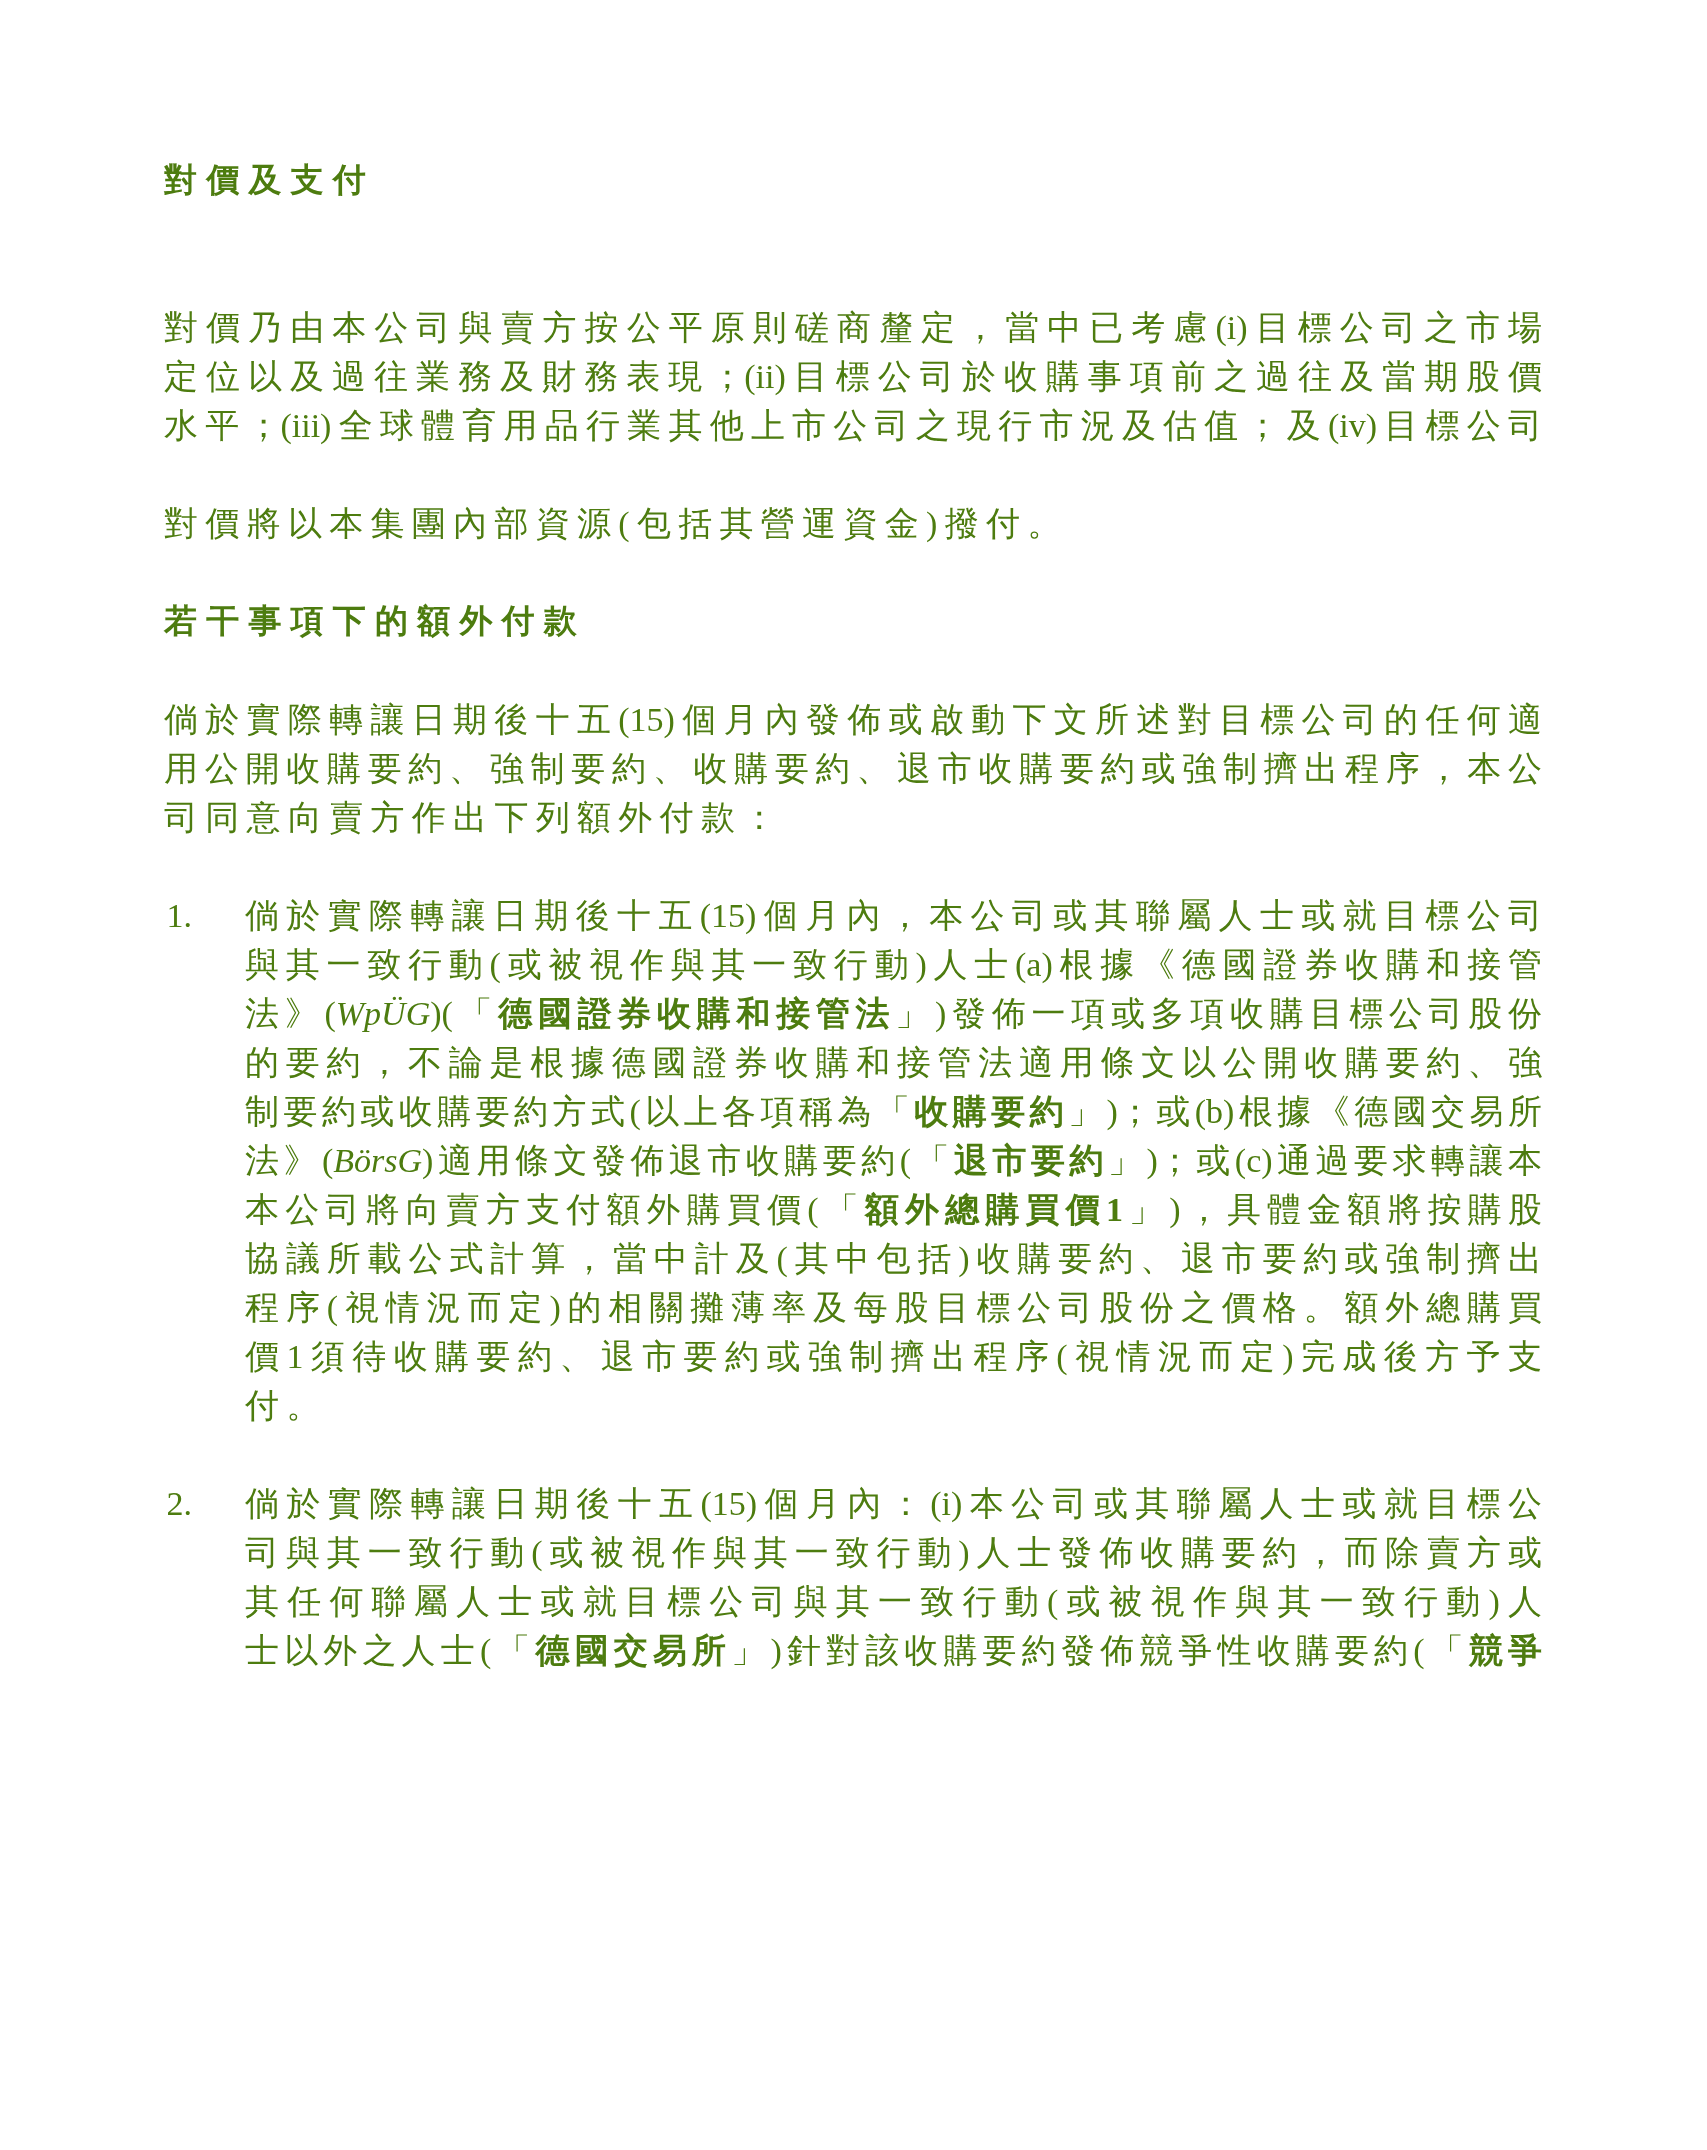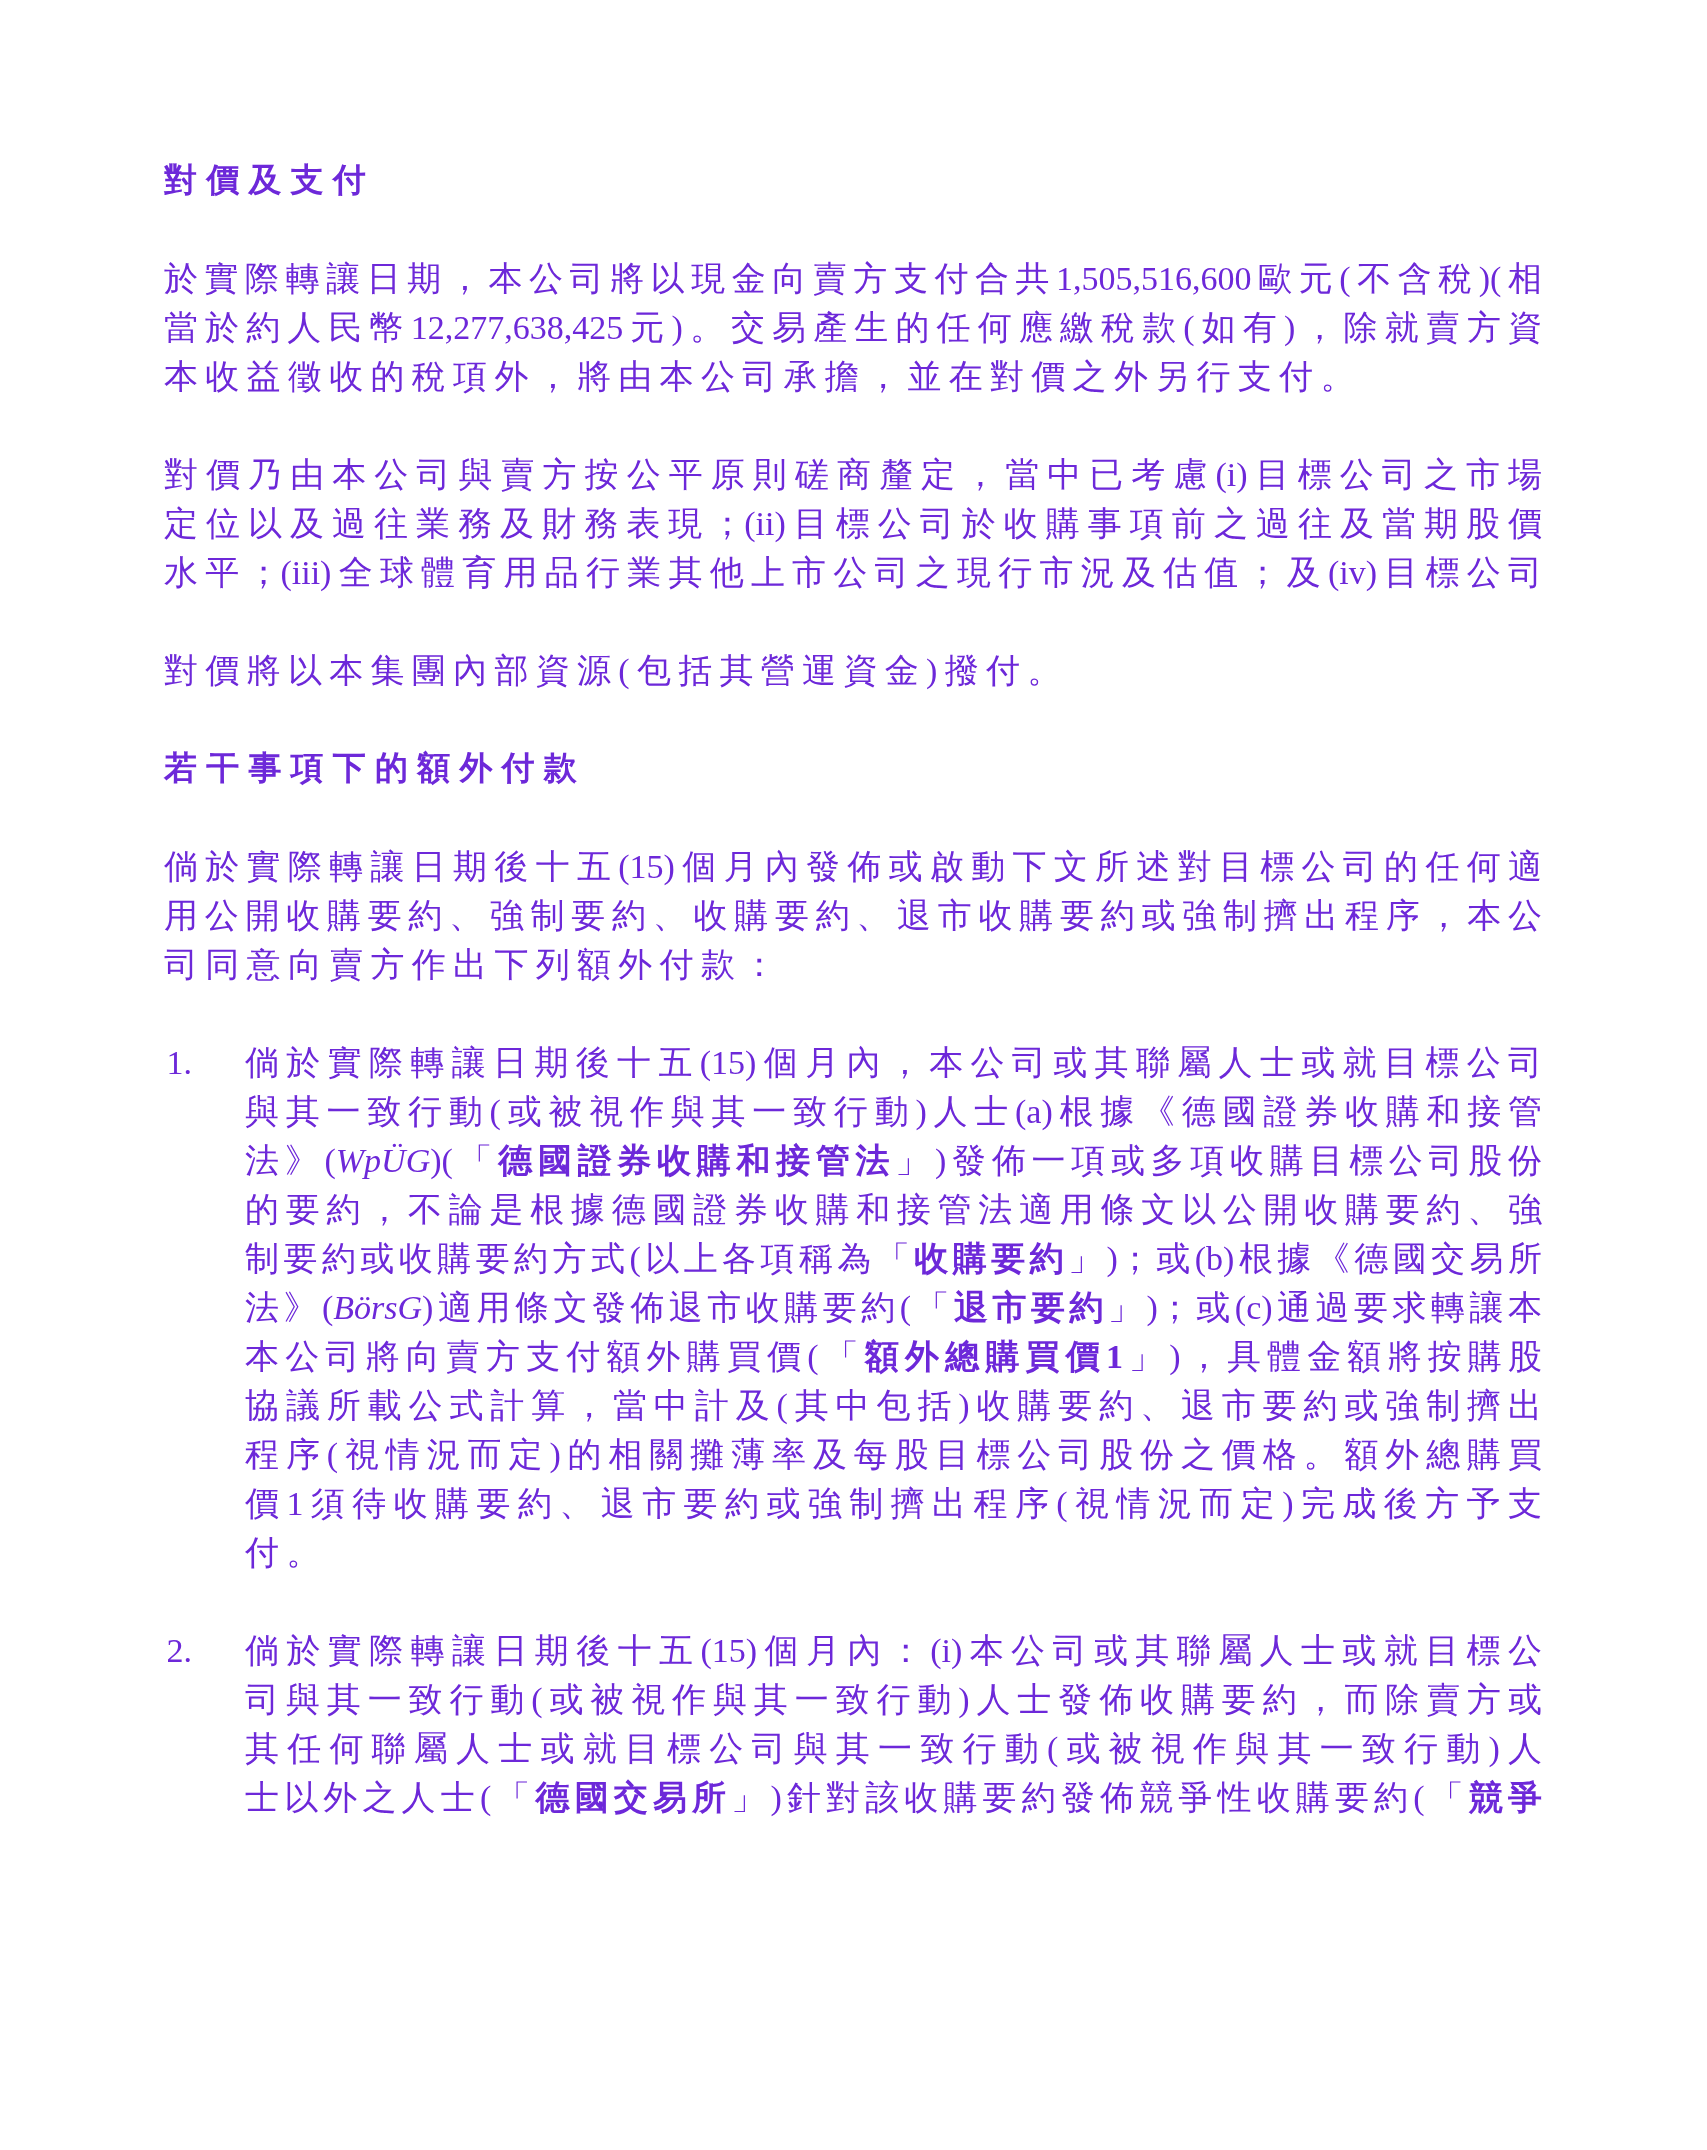"對價及支付" .page { color: #6d28d9 -> #4d7c0f }
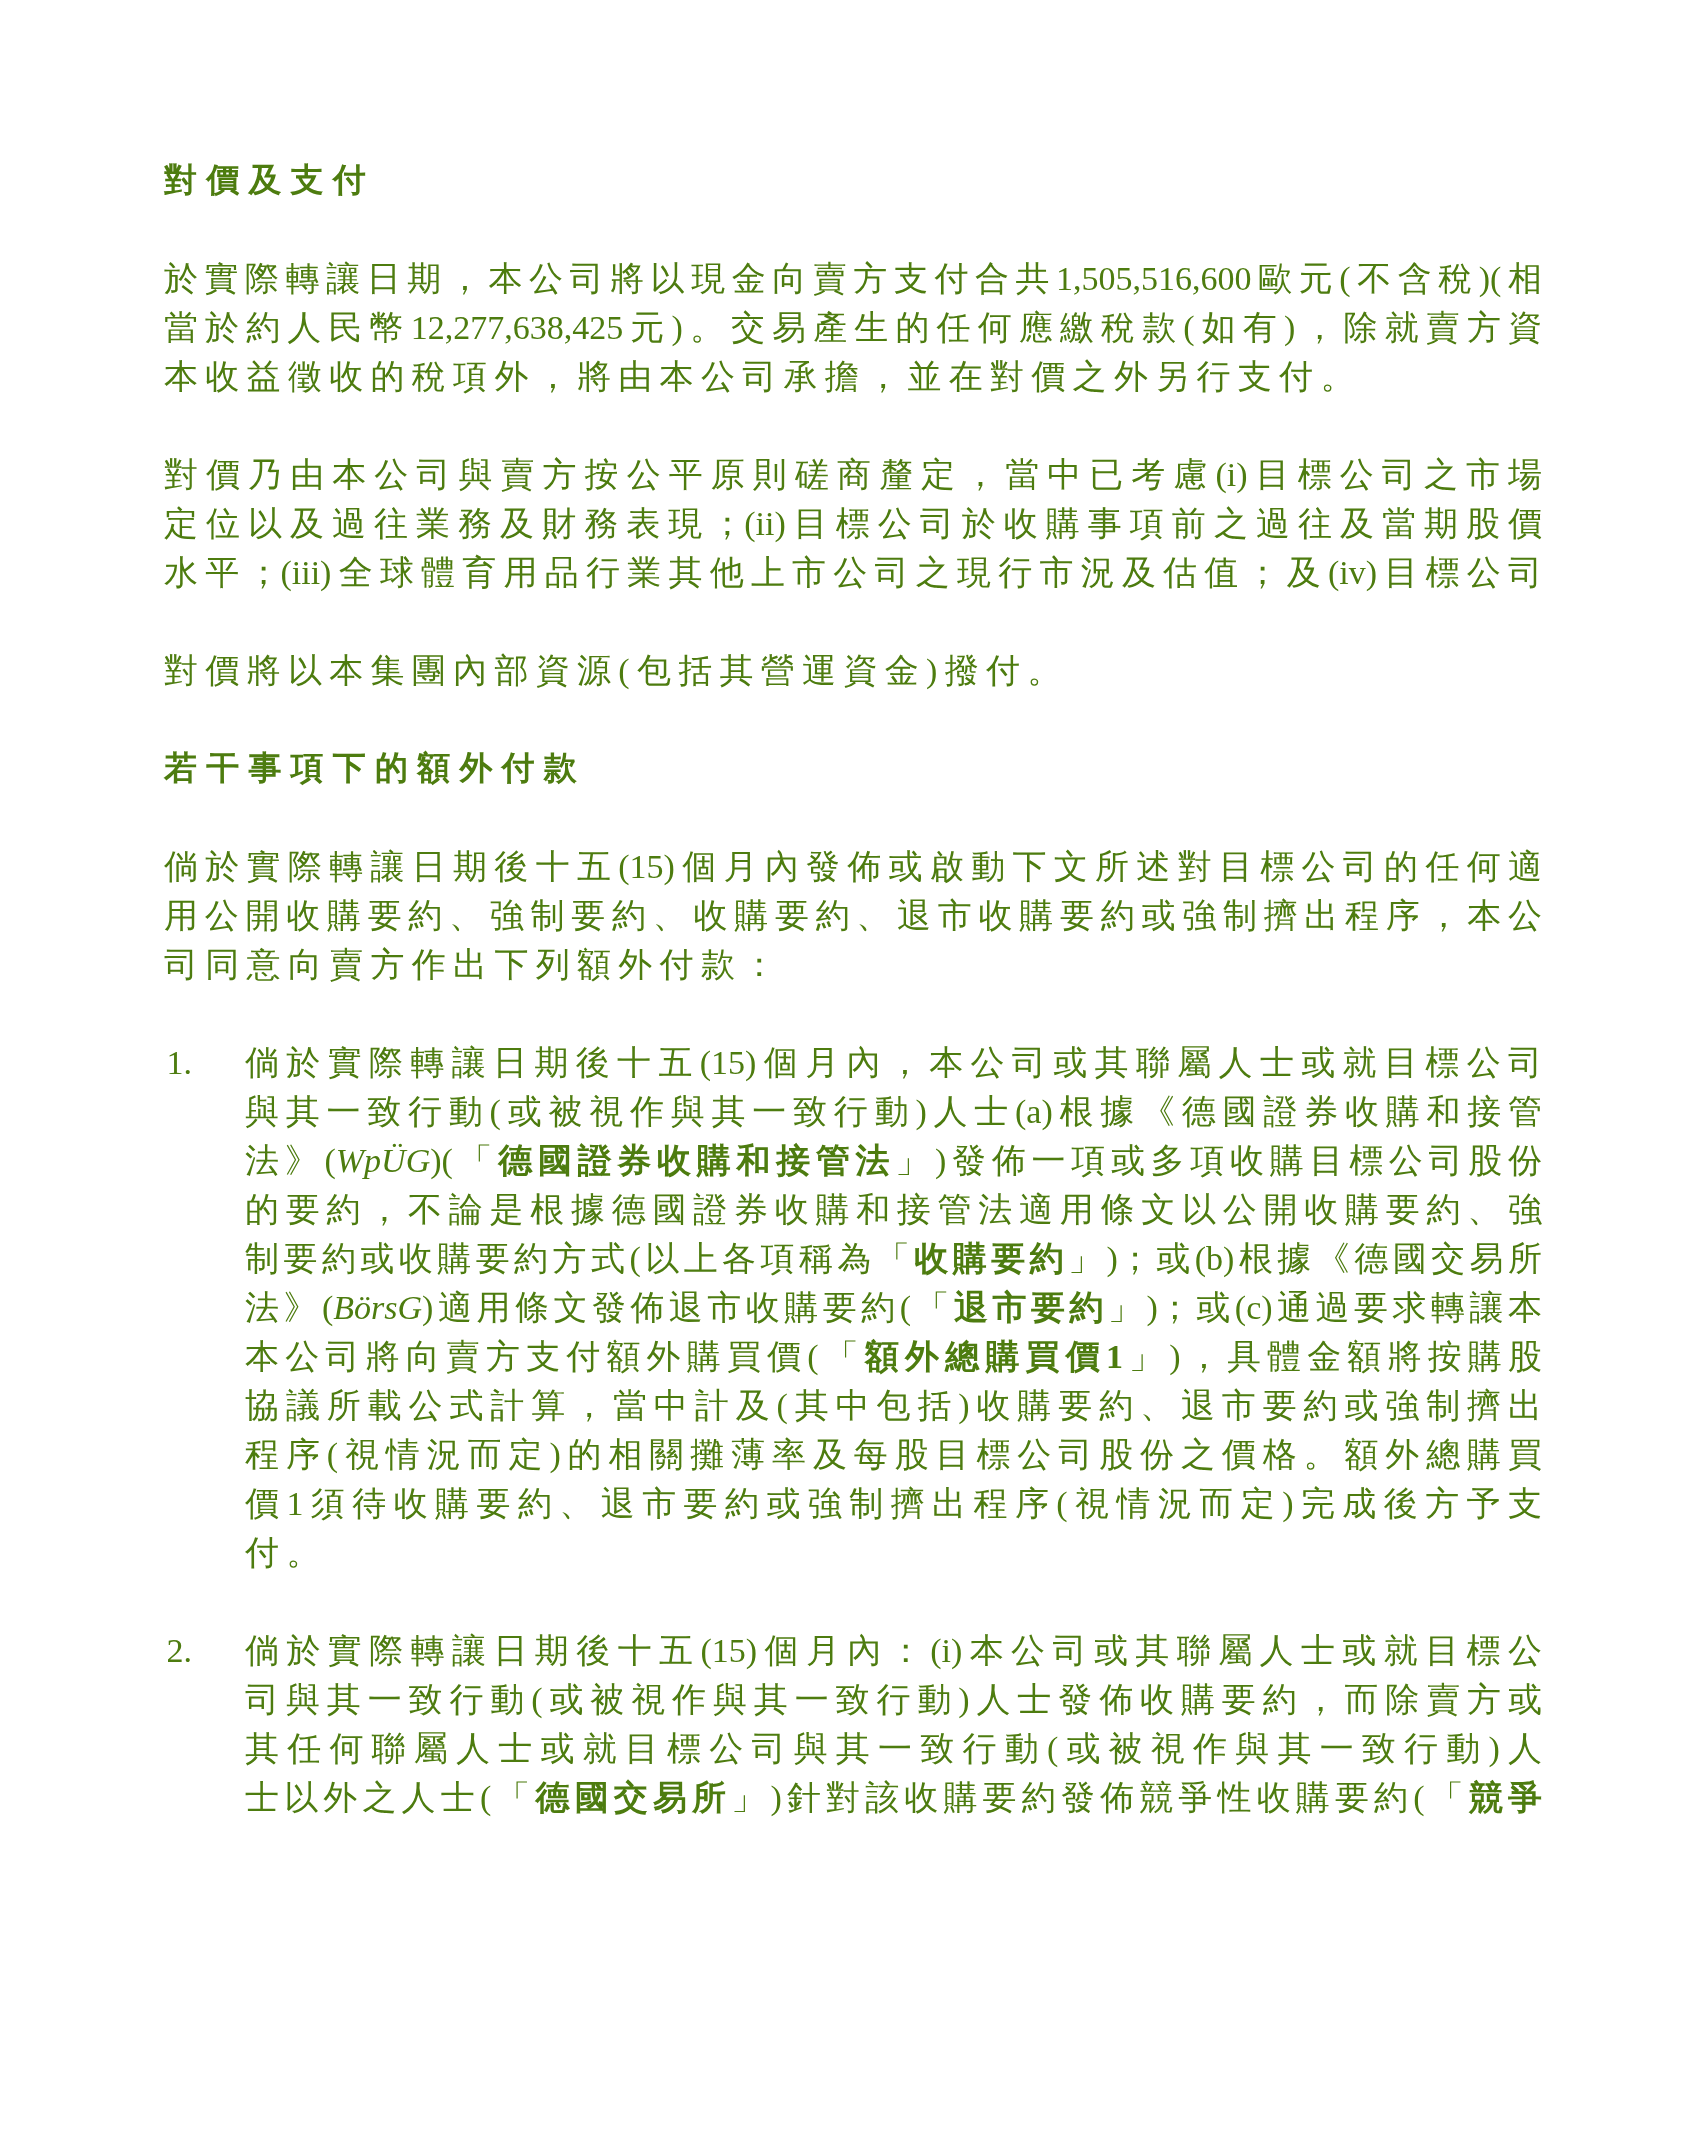"於實際轉讓日期，本公司將以現金向賣方支付合共1,505,516,600歐元(不含" div { html: <div> <div>於實際轉讓日期，本公司將以現金向賣方支付合共1,505,516,600歐元(不含稅)(相</div> <div>當於約人民幣12,277,638,425元)。交易產生的任何應繳稅款(如有)，除就賣方資</div> <div>本收益徵收的稅項外，將由本公司承擔，並在對價之外另行支付。</div> </div> -> none }
